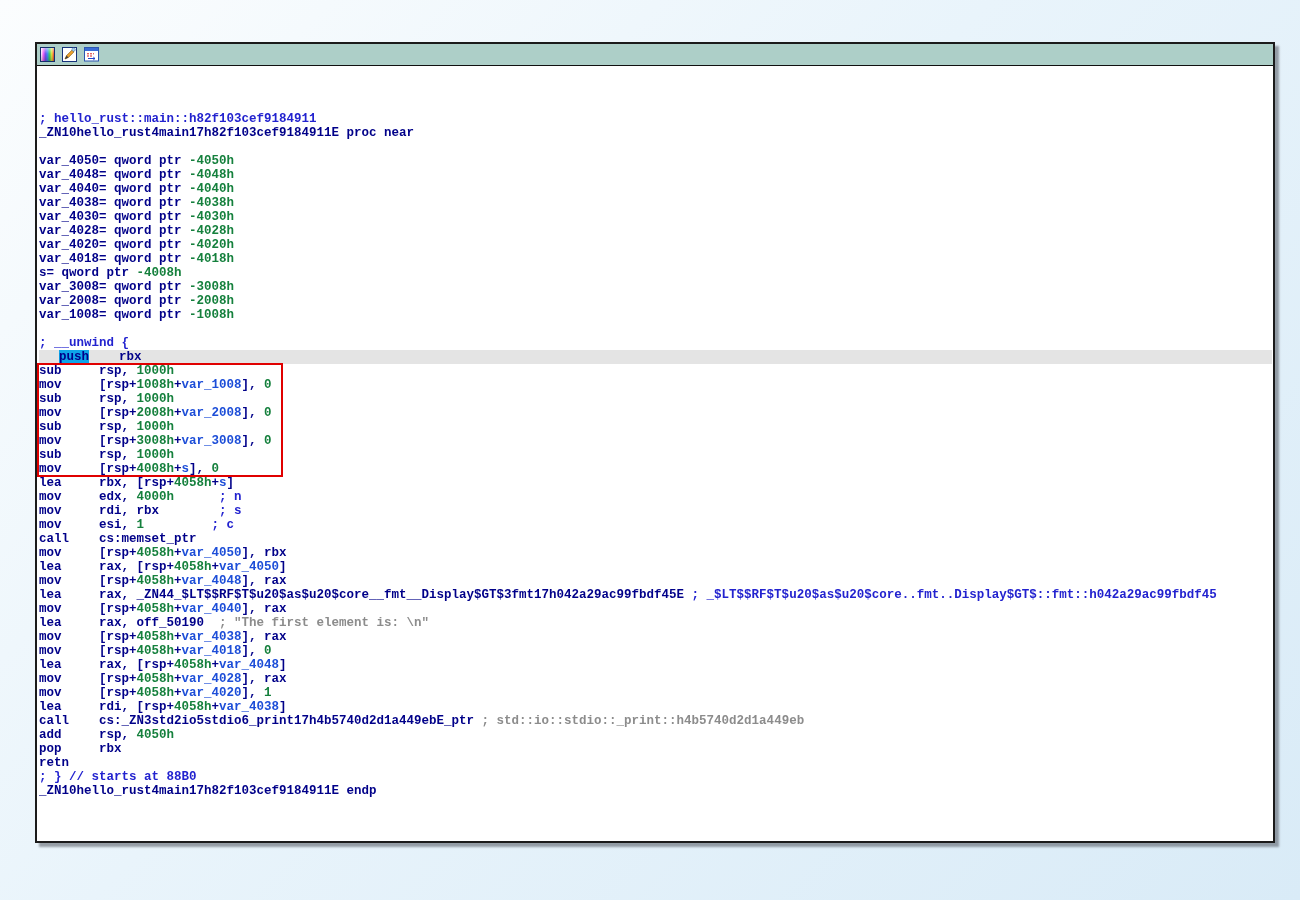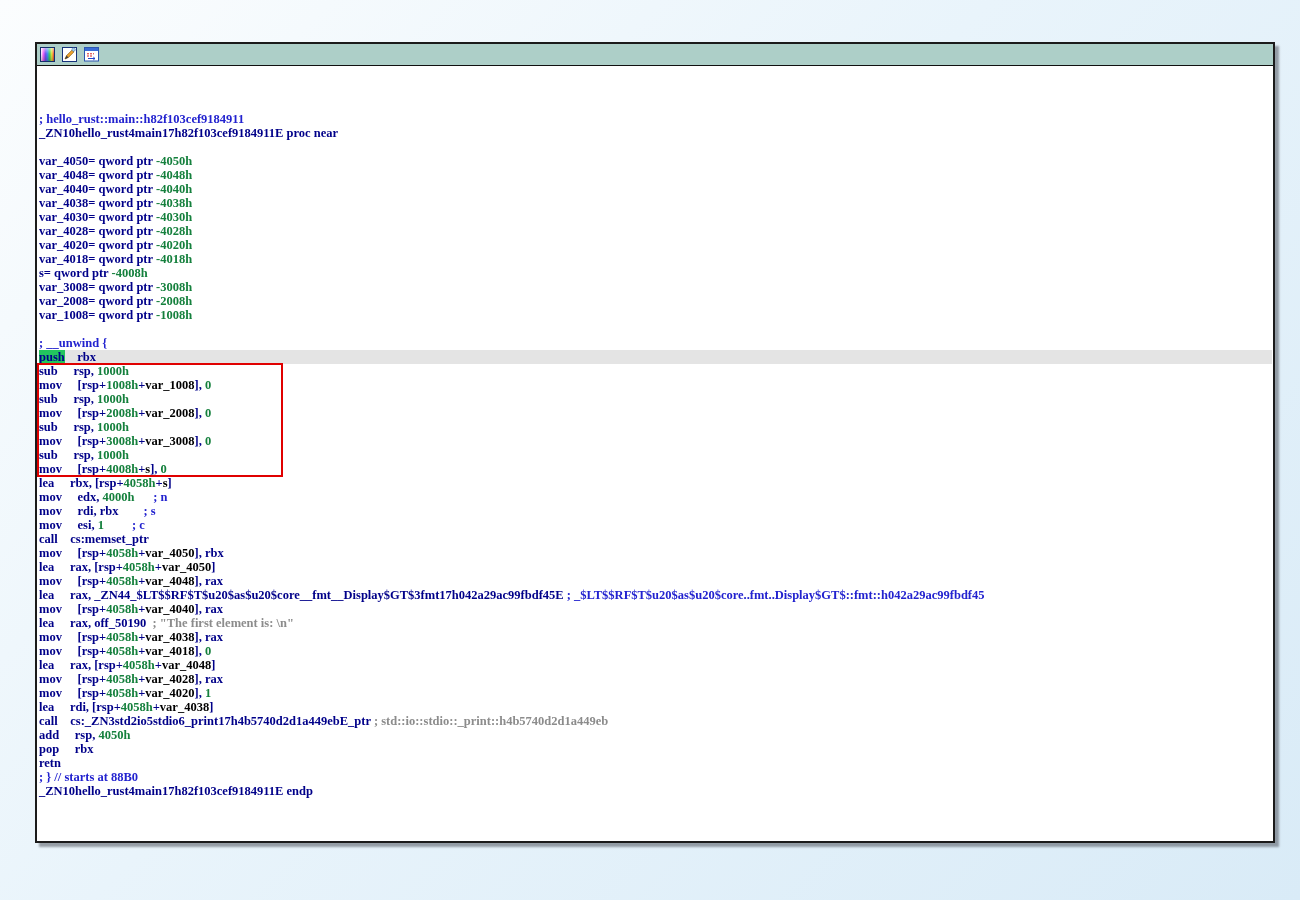"; hello_rust::main::h82f103cef9184911" #listing { font-family: Liberation Serif, serif -> Liberation Mono, monospace }
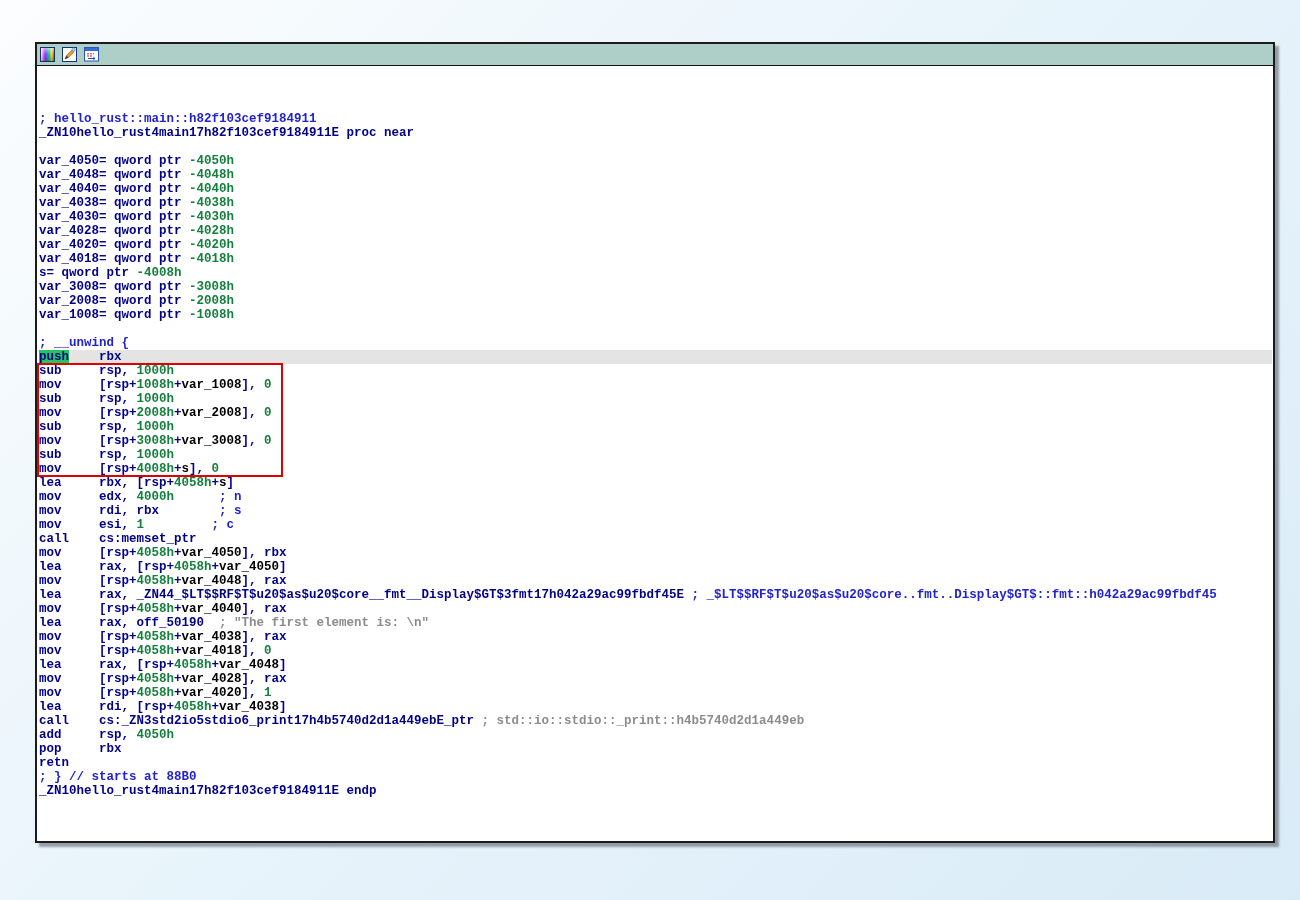"push" .word-hl { background: #22c55e -> #0ea5e9; margin-left: none -> 20px }
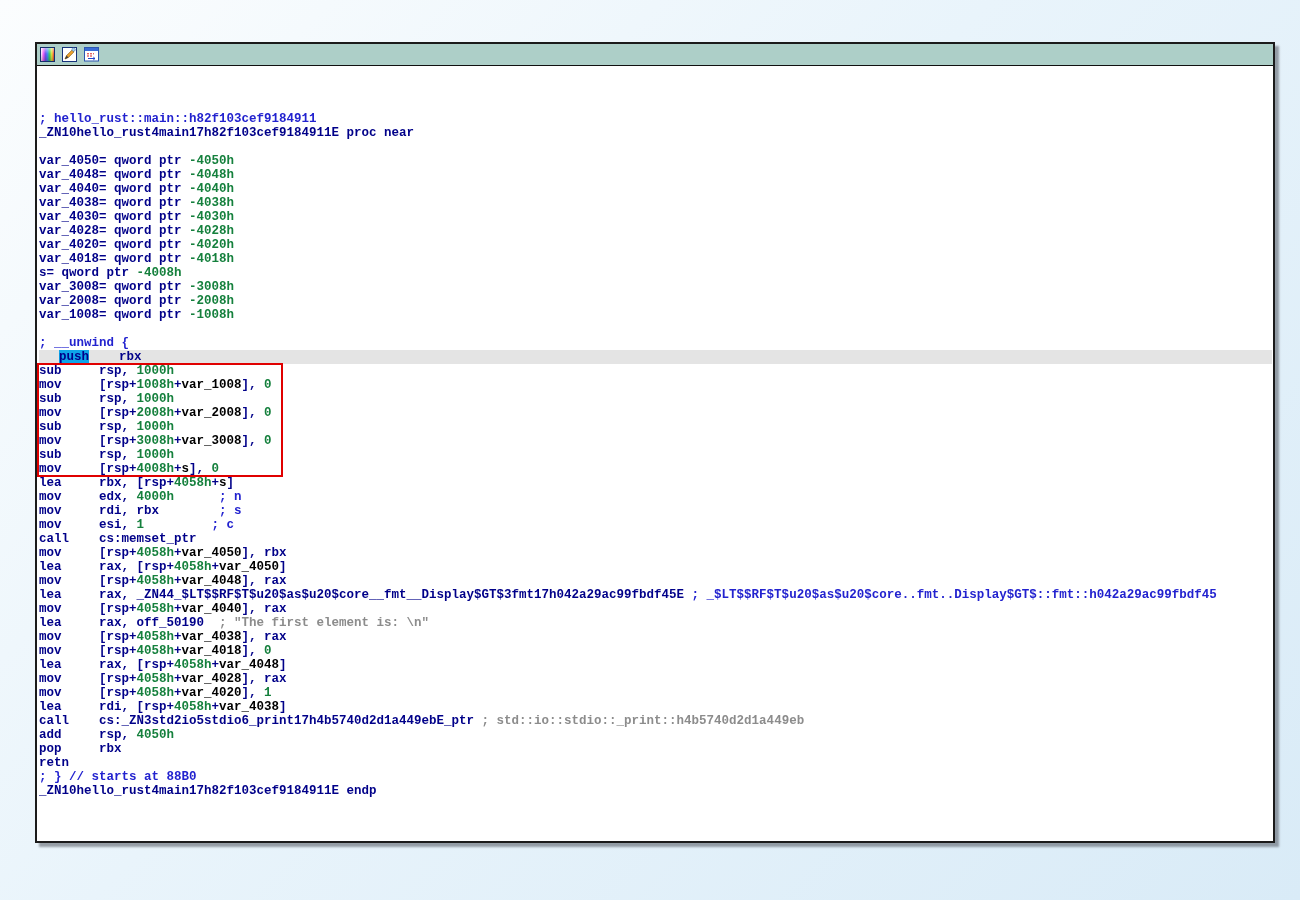"var_1008" .c-v { color: #000000 -> #1d4ed8 }
